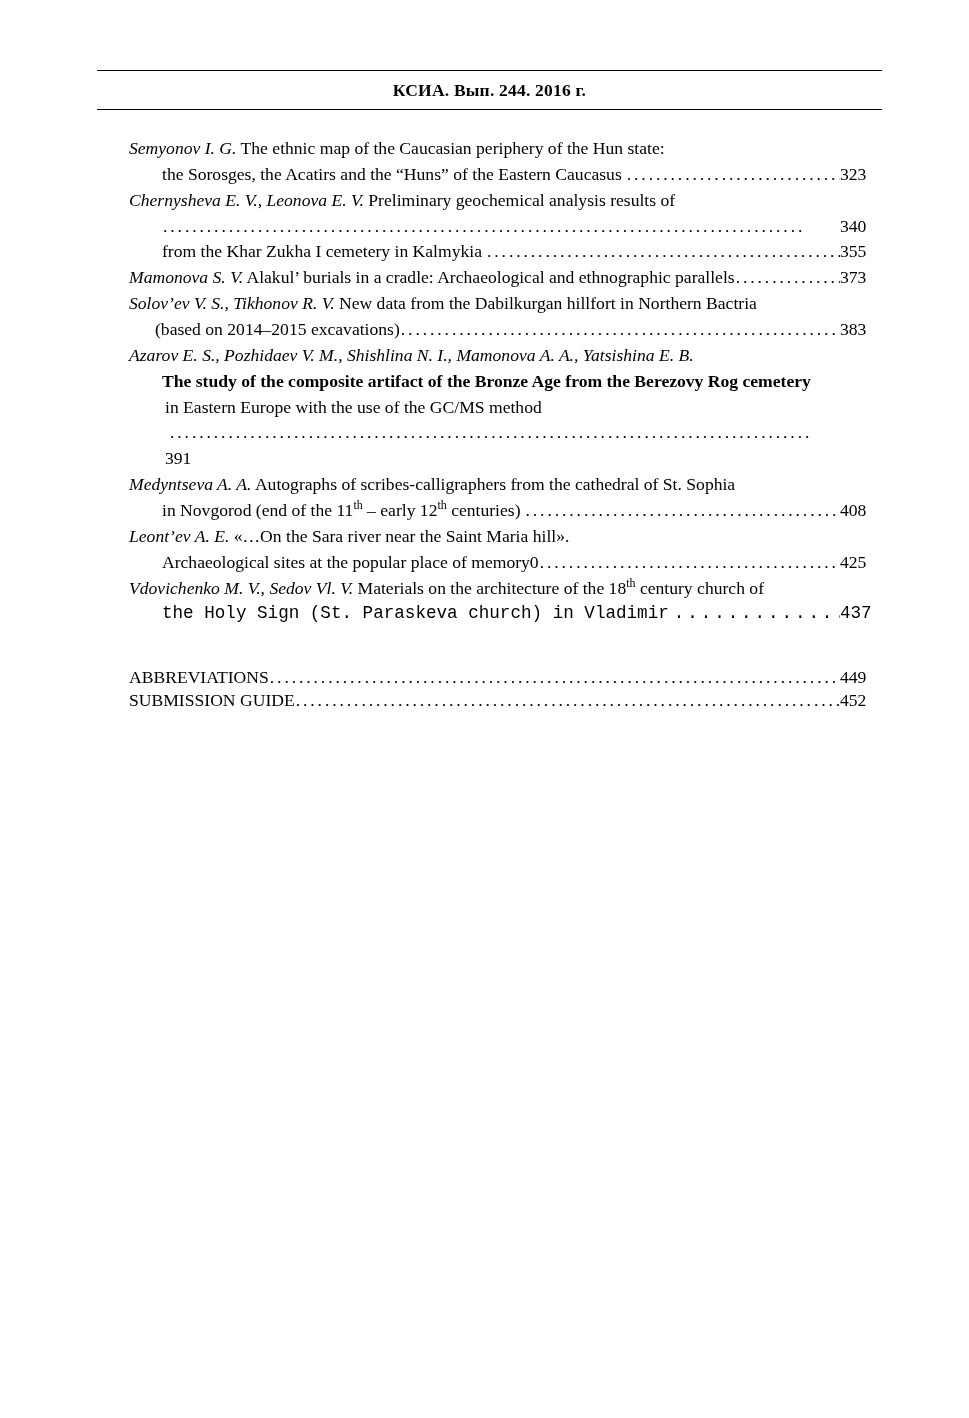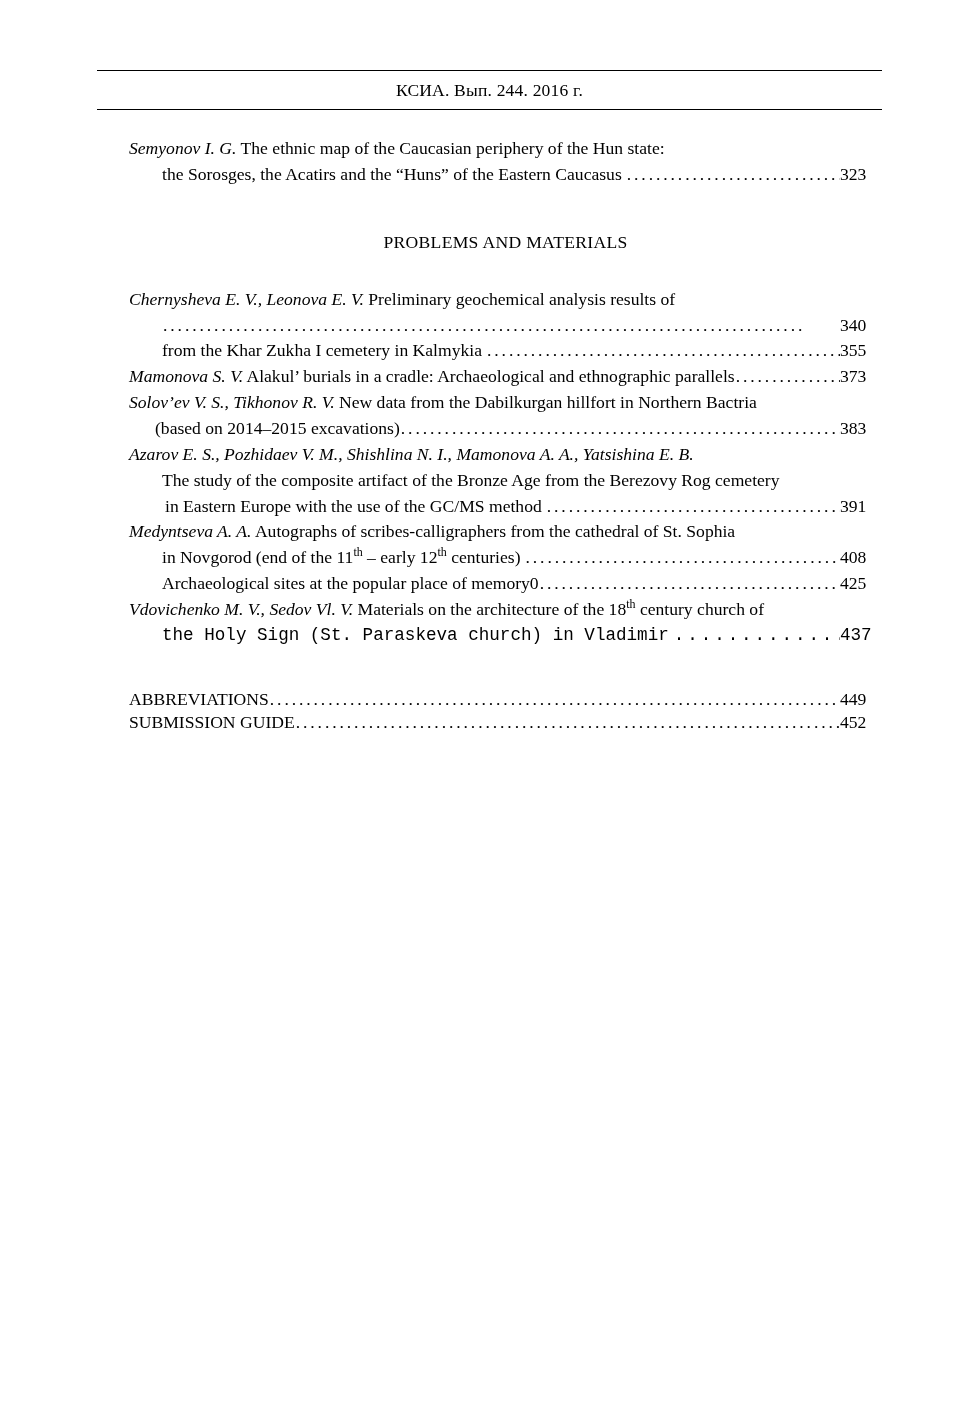"КСИА. Вып. 244. 2016 г." .running-head { font-weight: none -> bold }
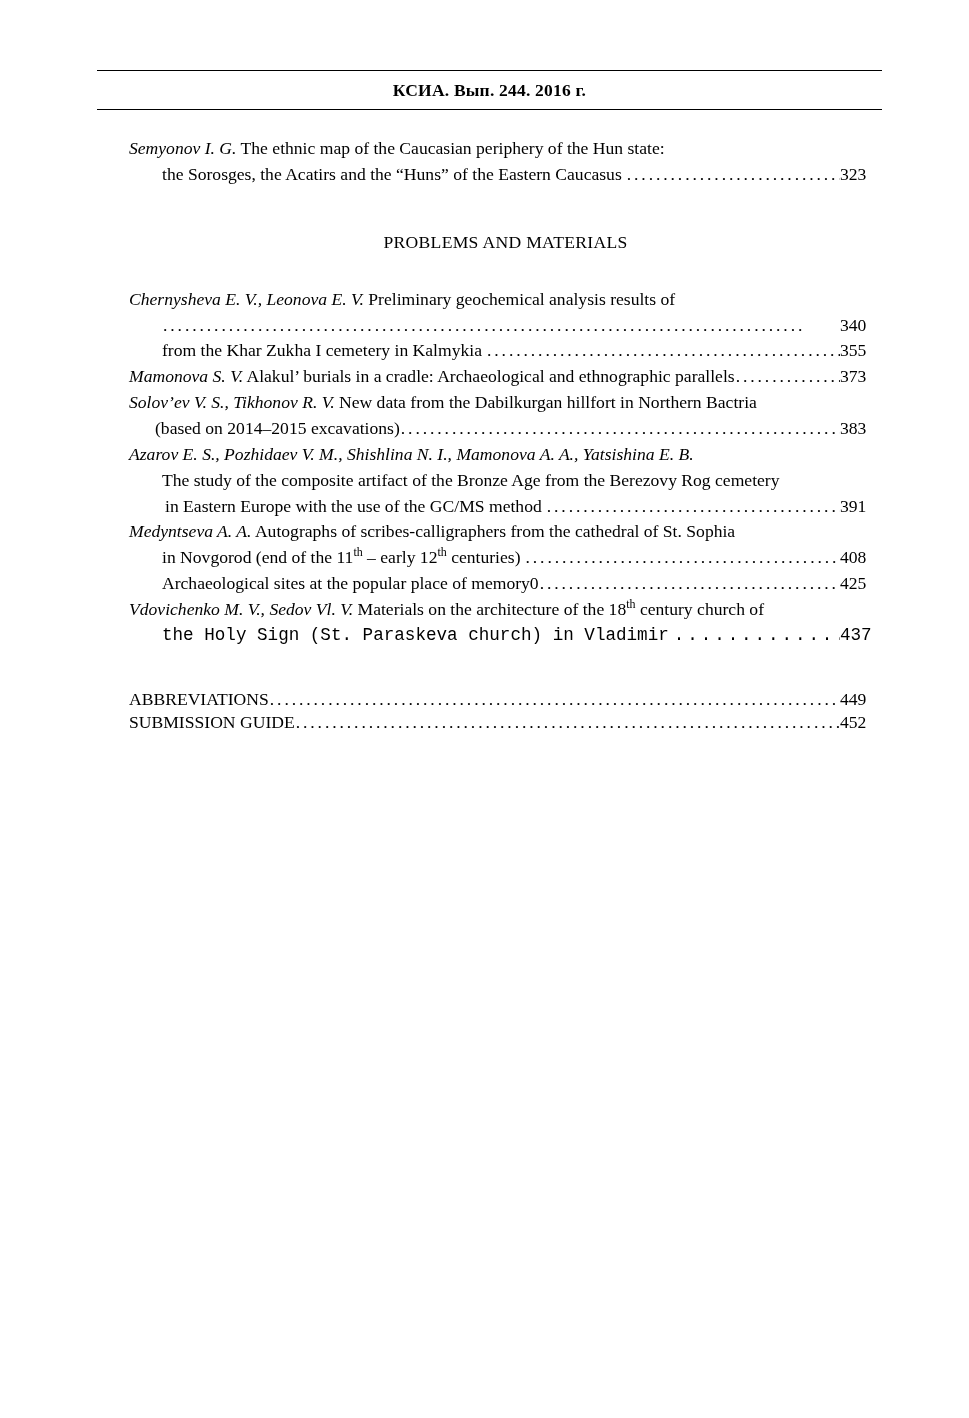"PROBLEMS AND MATERIALS" div.section-head { html: <div>PROBLEMS AND MATERIALS</div> -> none }
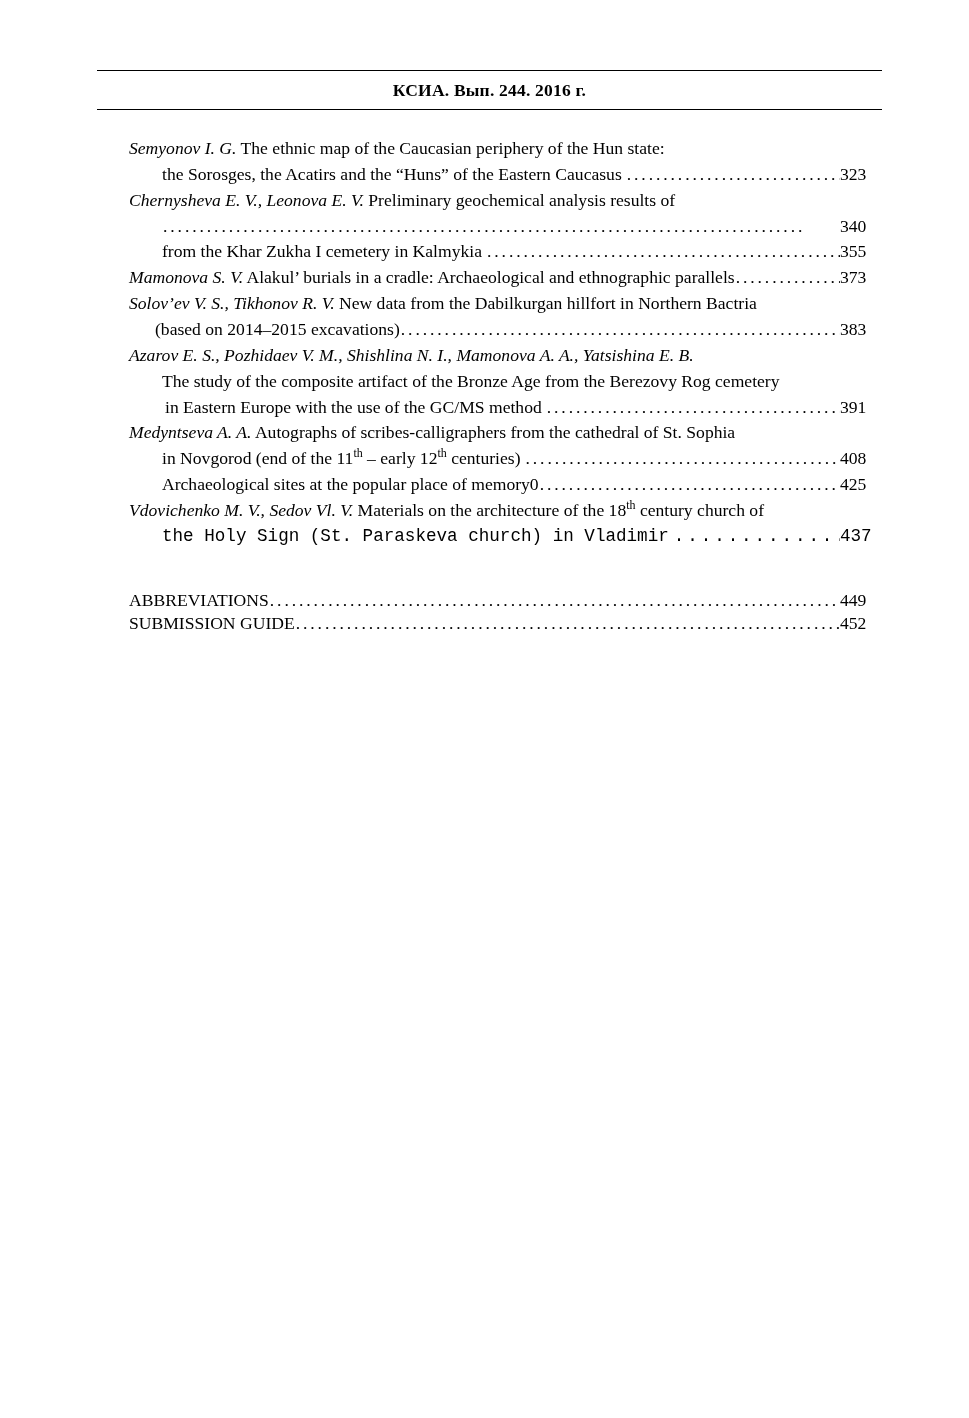"The study of the composite" .entry .line.indent { font-weight: none -> bold }
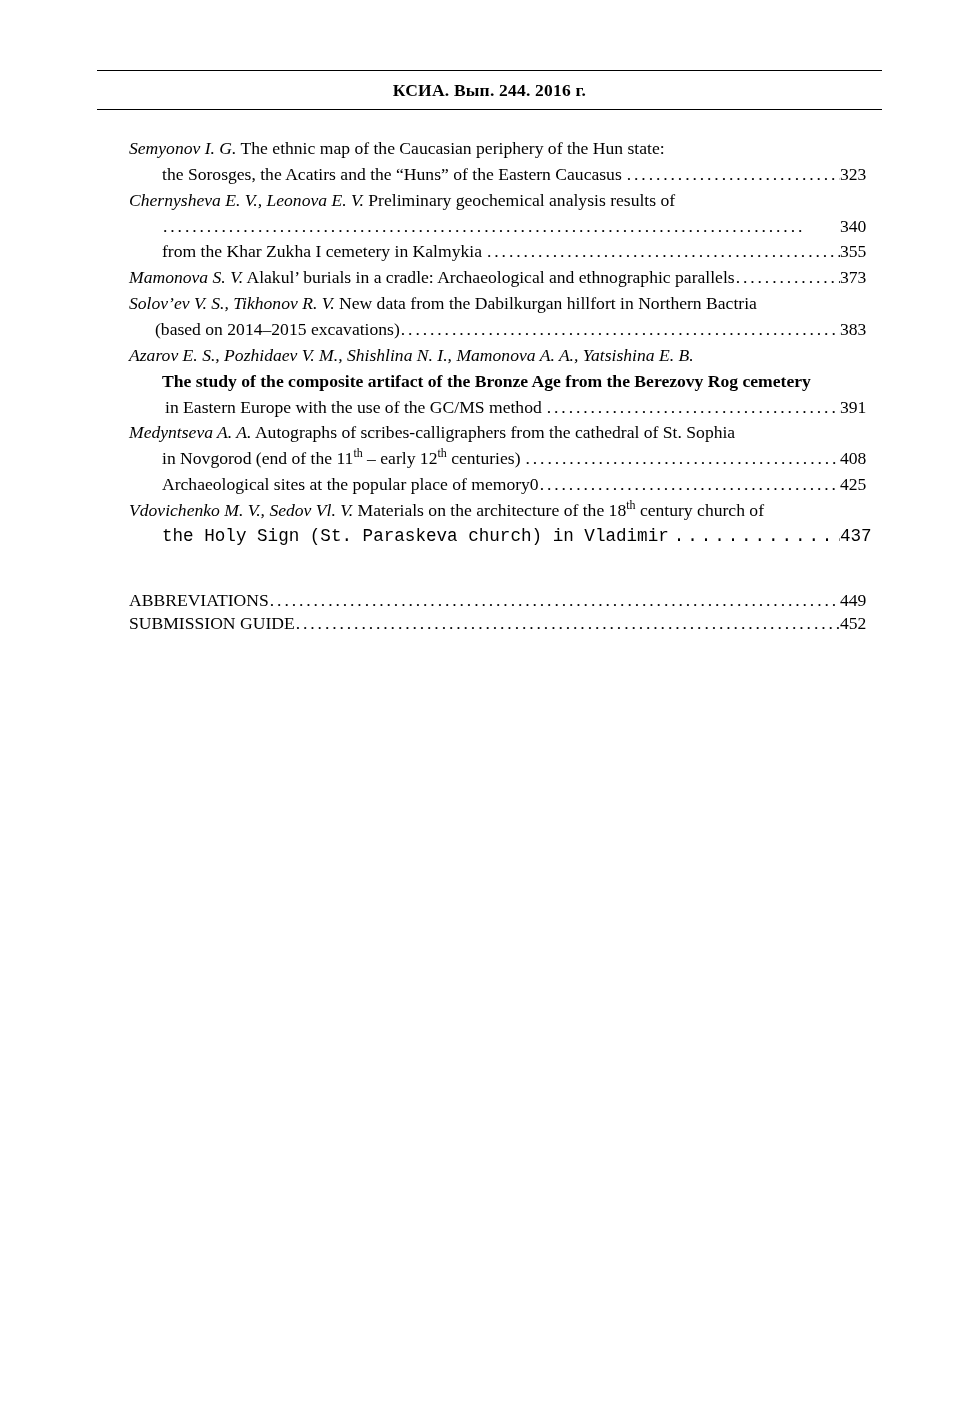"in Eastern Europe with the" div.row { flex-direction: none -> column }
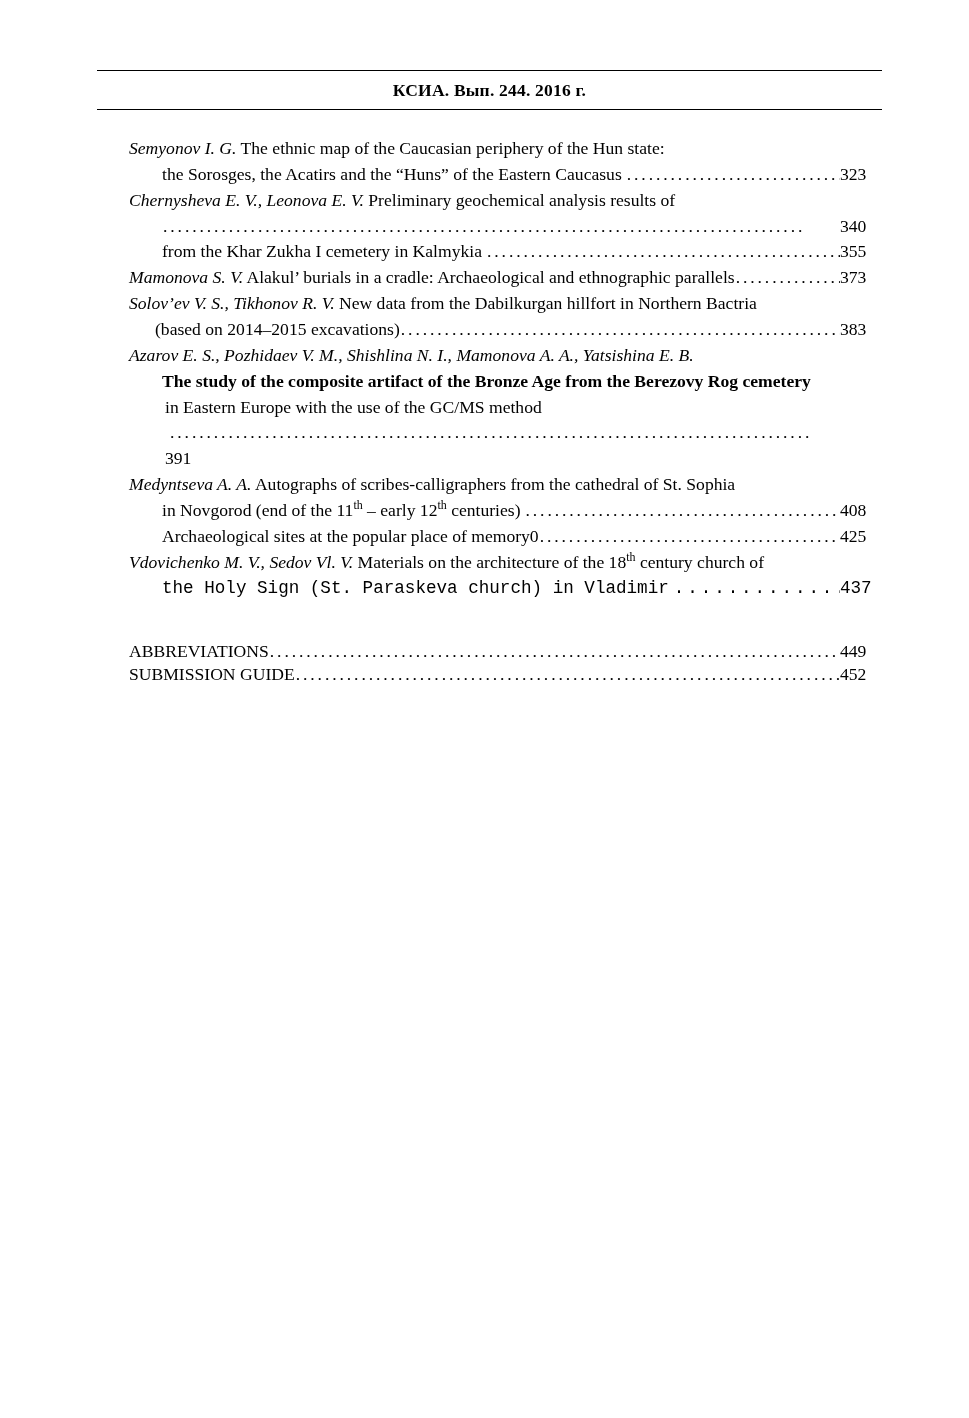"Leont’ev A. E. «…On the" div.line { html: none -> <div> <span>Leont’ev A. E.</span><span> «…On the Sara river near the Saint Maria hill».</span> </div> }
